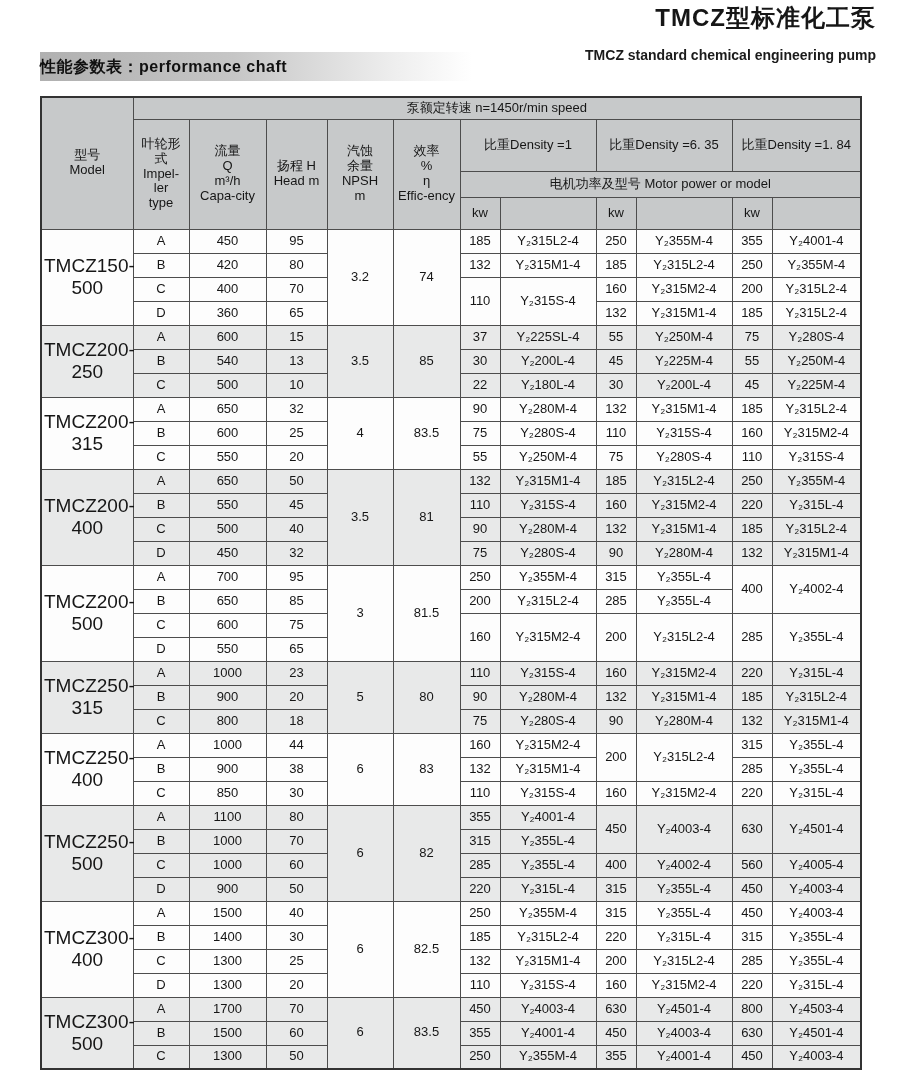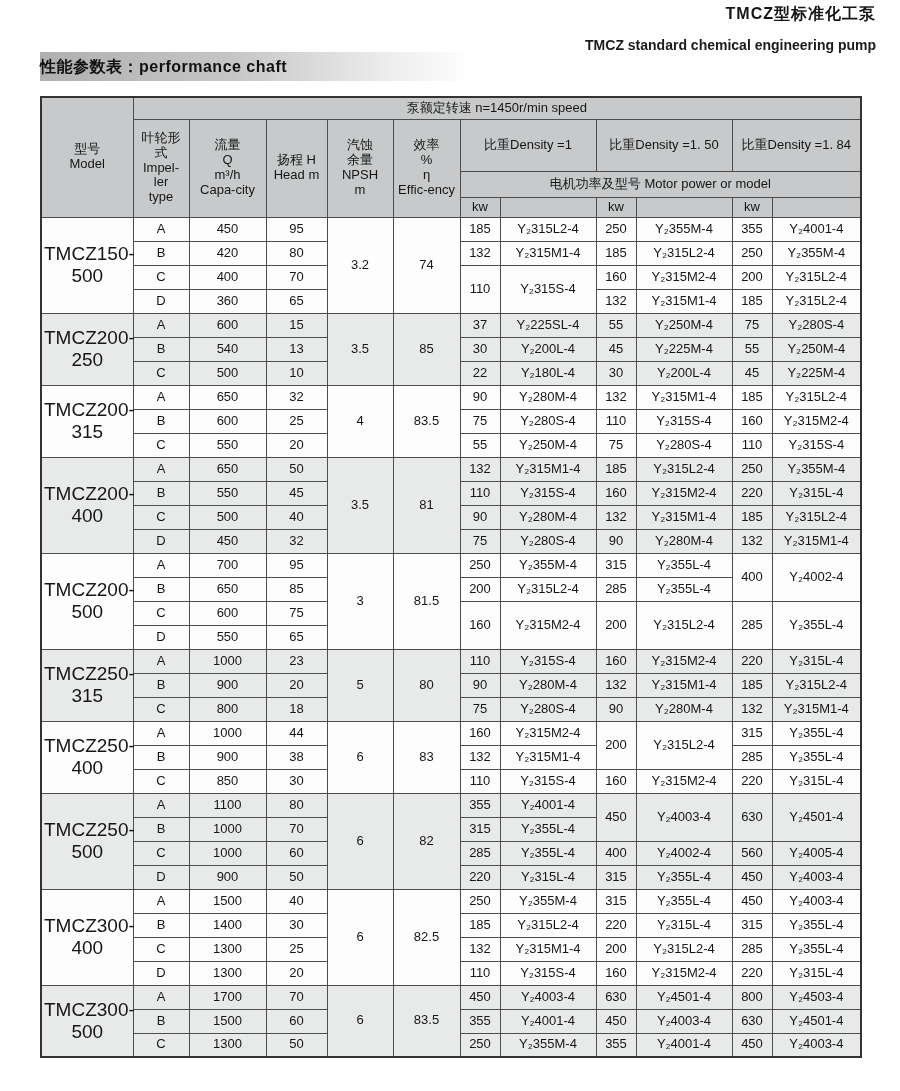"TMCZ型标准化工泵" .title-cn { font-size: 16px -> 24px }
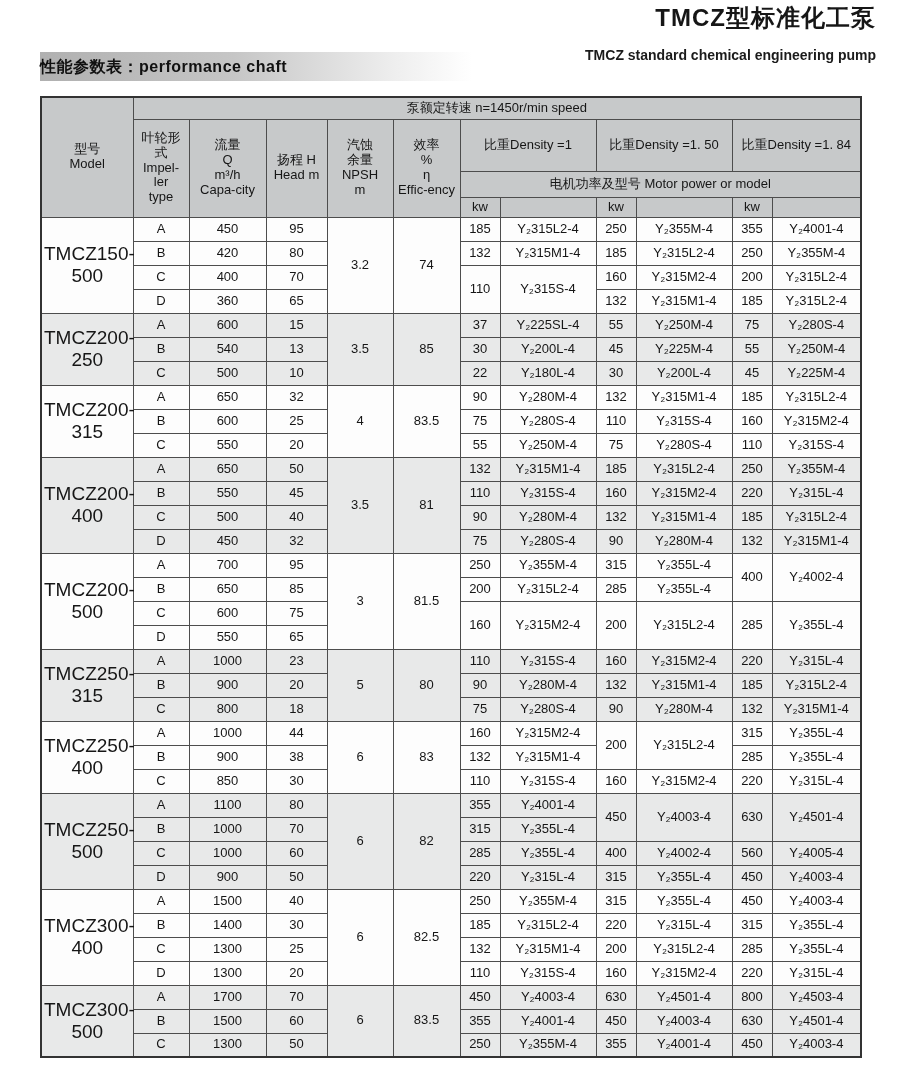"比重Density =1. 50" th { text: 1. 50 -> 6. 35 }
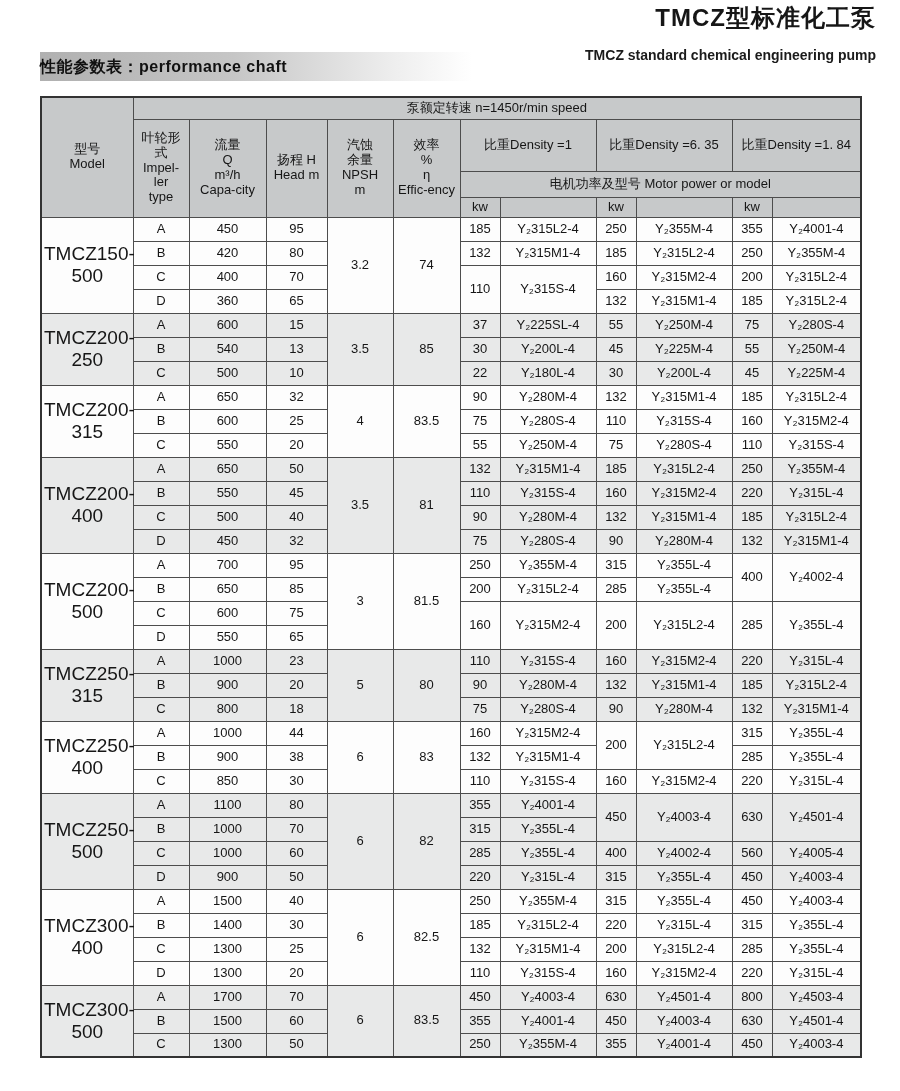"kw" .row-kw th { height: 20px -> 32px }
